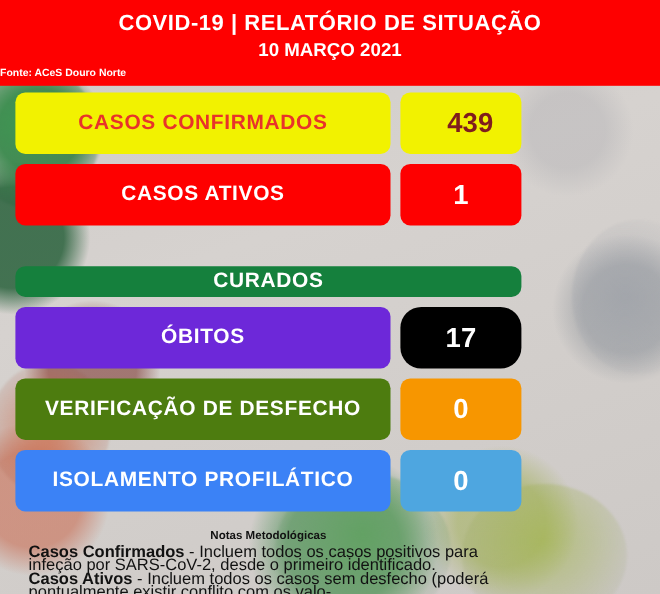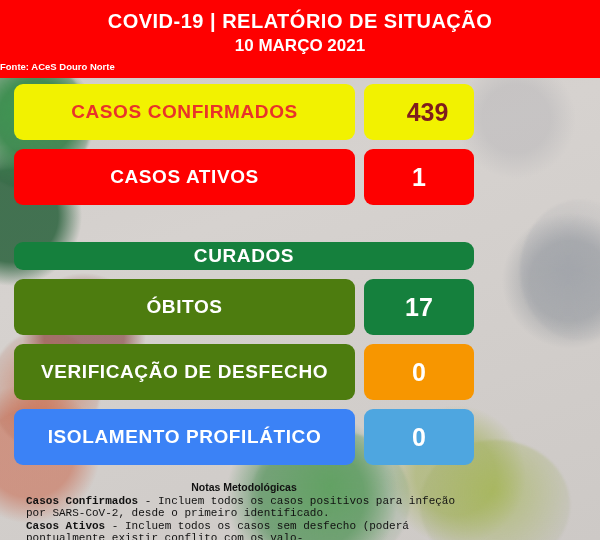"ÓBITOS" div.label { background: #4d7c0f -> #6d28d9 }
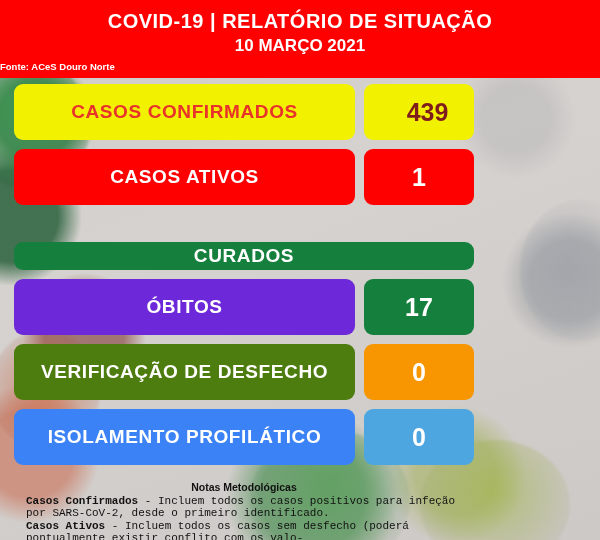"17" div.value { background: #15803d -> #000000; border-radius: none -> 19px }
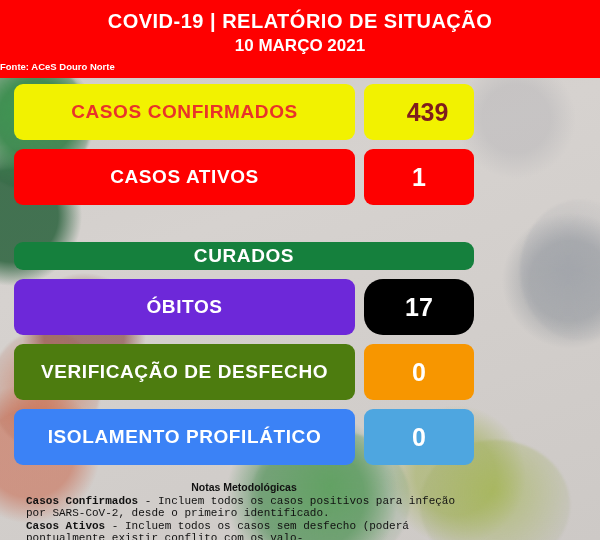"Casos Confirmados - Incluem todos" .notes p { font-family: Liberation Mono, monospace -> none; font-size: 11px -> 15px }
